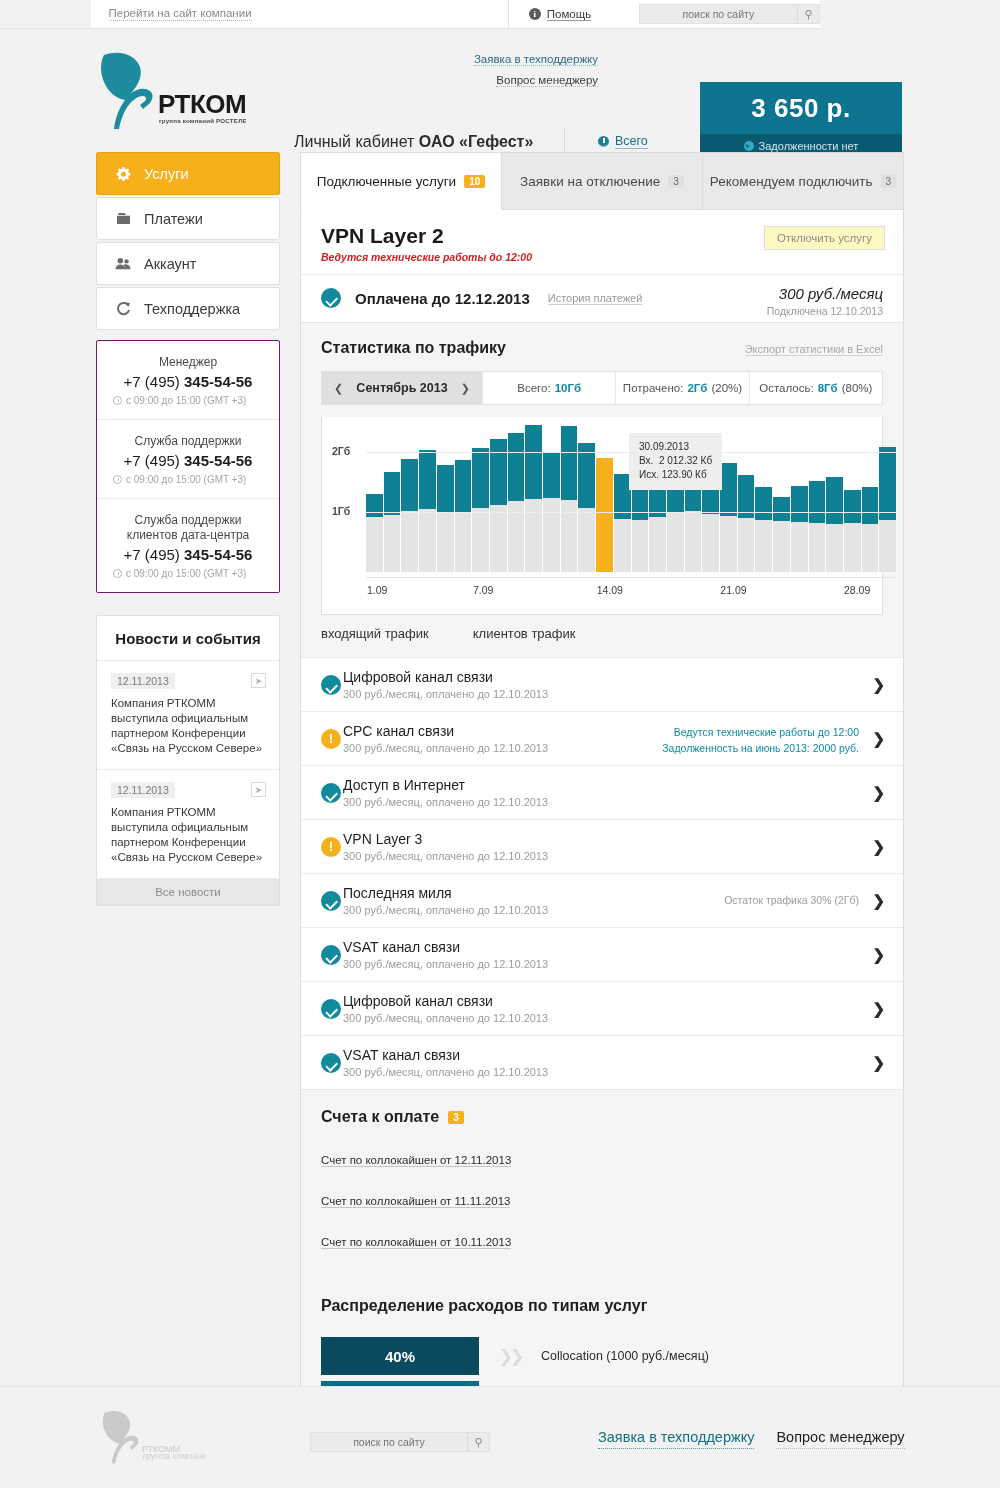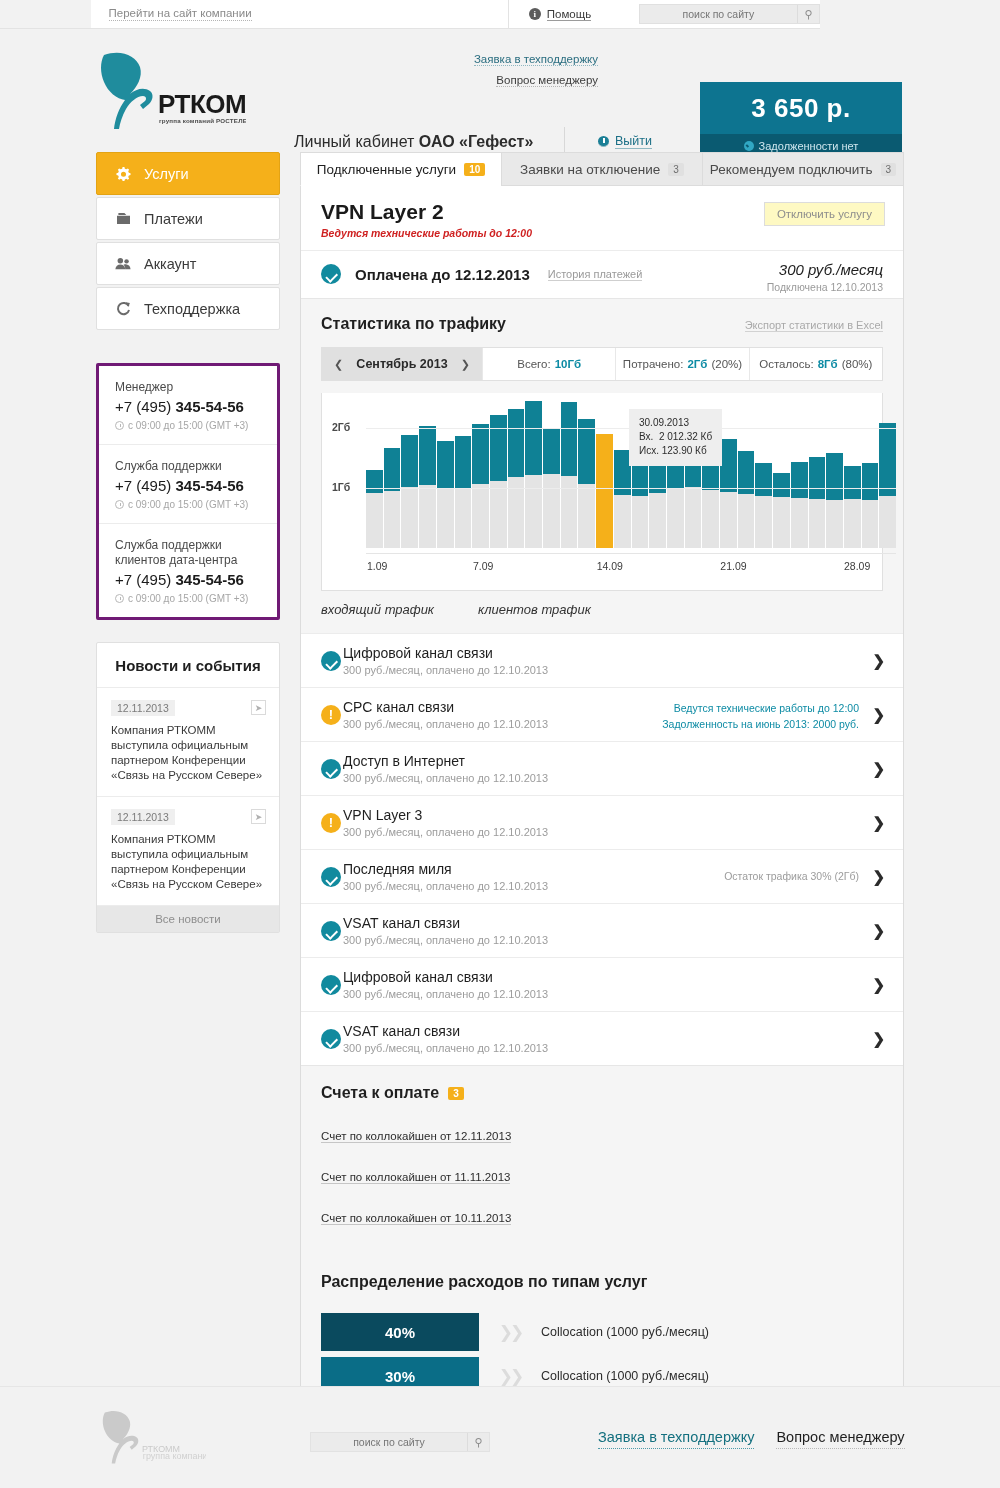"Выйти" span { text: Выйти -> Всего }
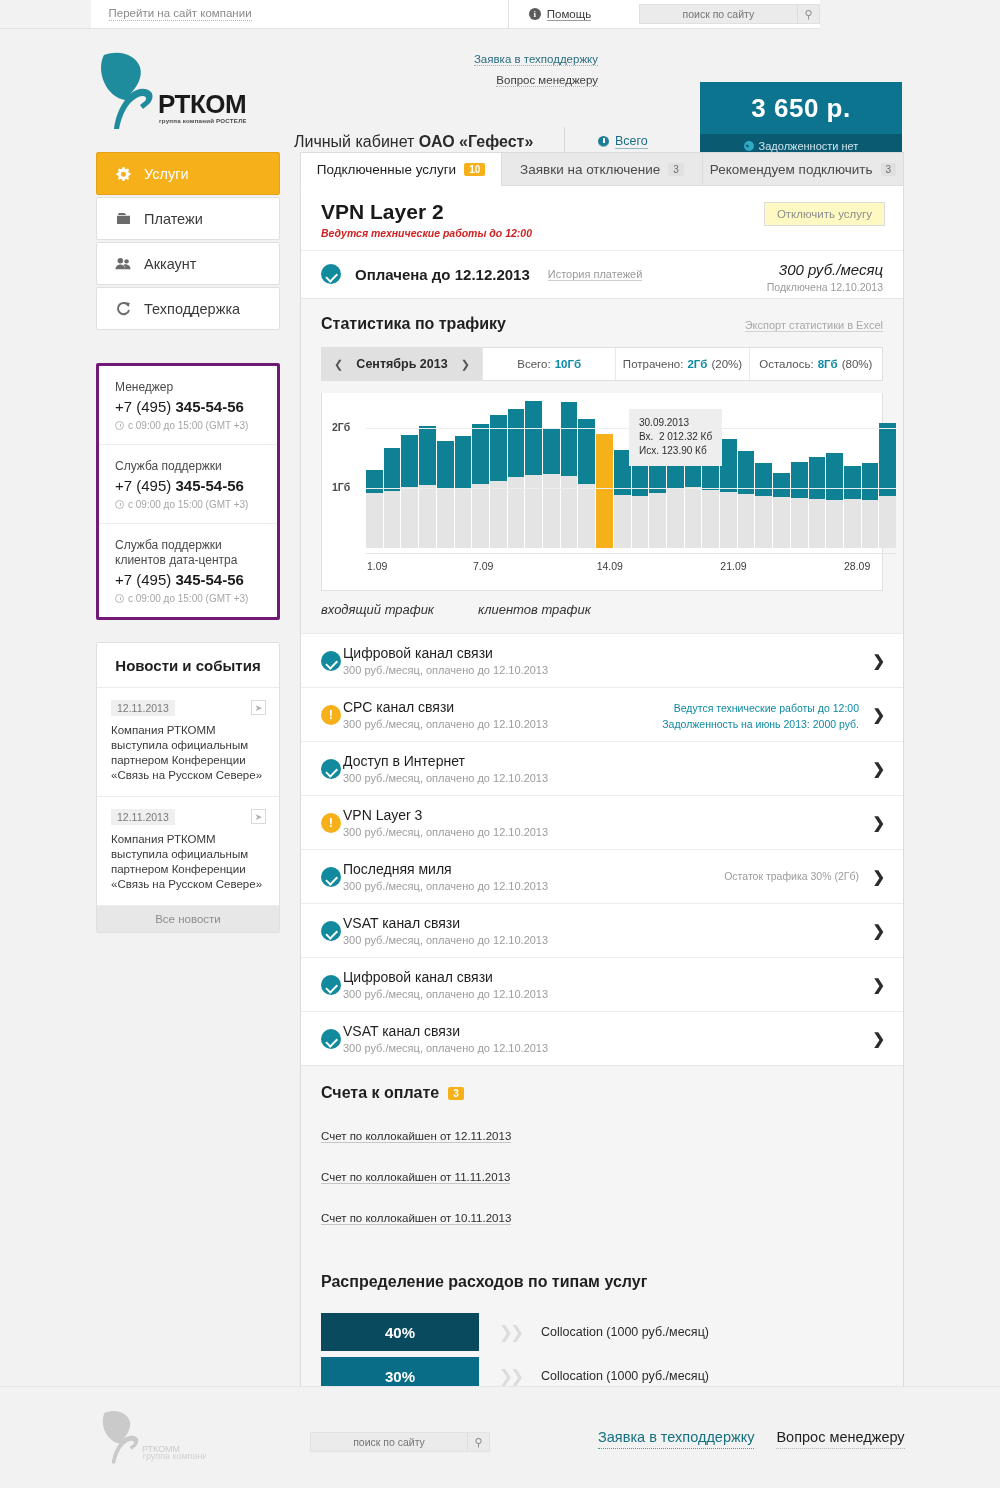"Подключенные услуги" .tabs { height: 34px -> 58px }
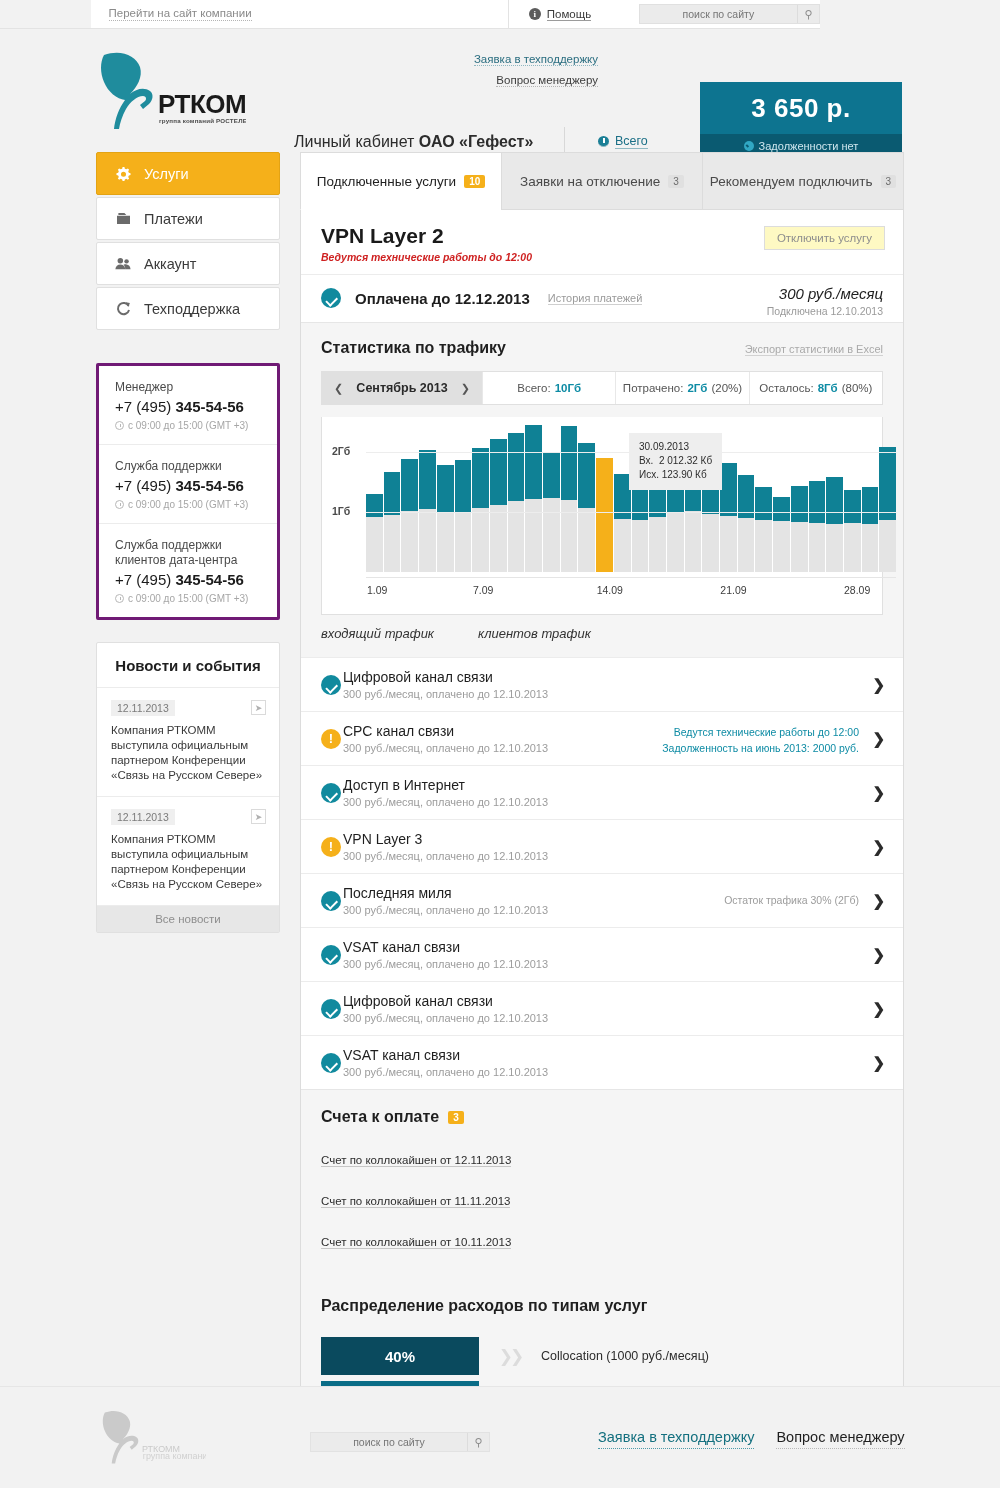"Менеджер" .contacts { border: 3px solid #701a75 -> 1px solid #701a75; margin-top: 33px -> 10px; text-align: none -> center }
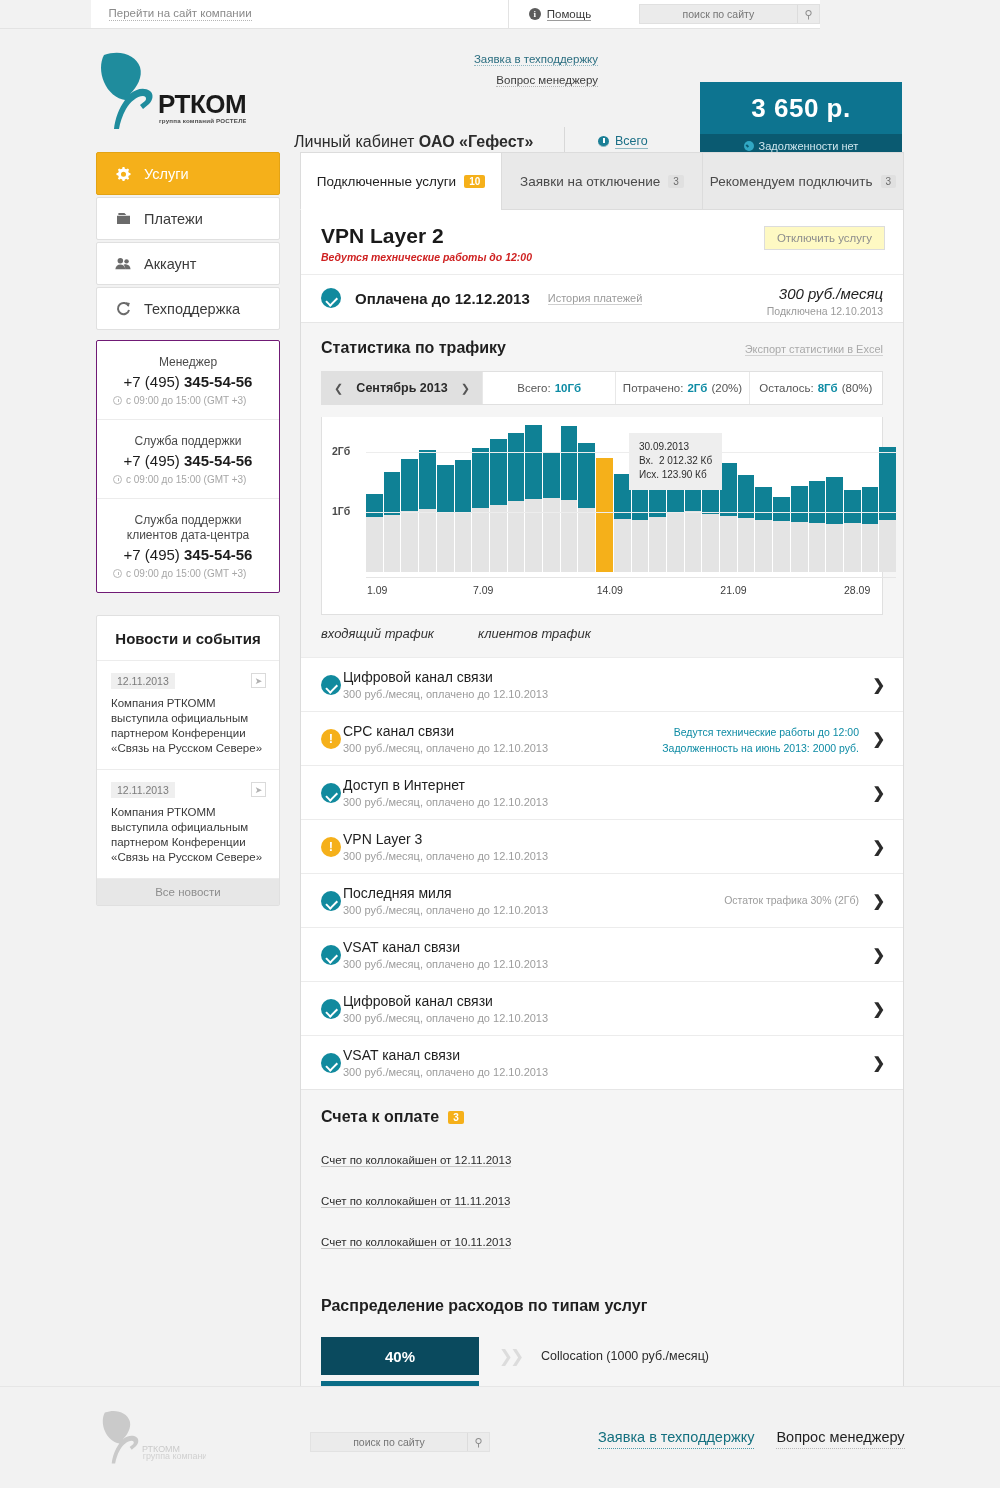"входящий трафик" div { font-style: italic -> none }
